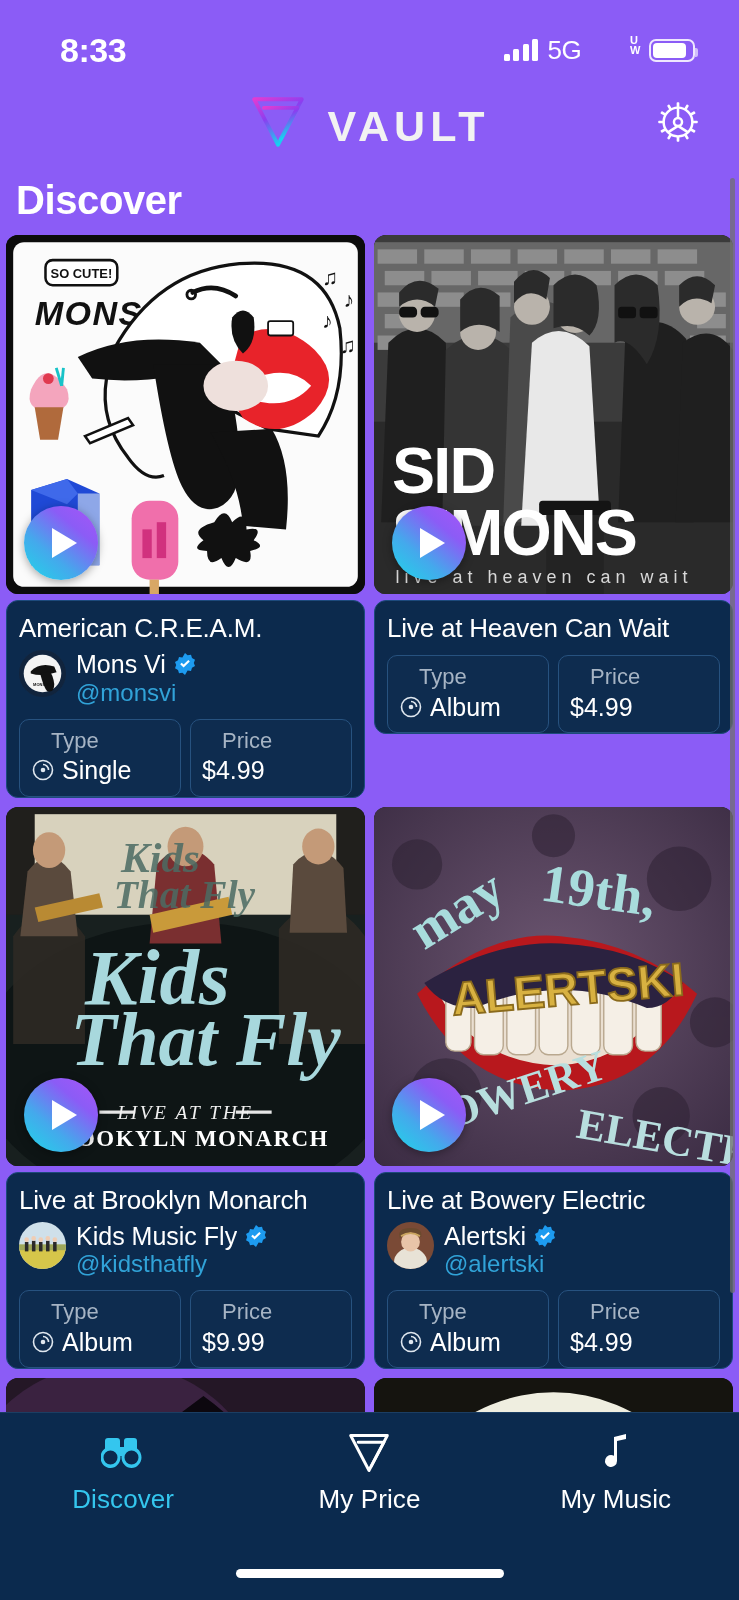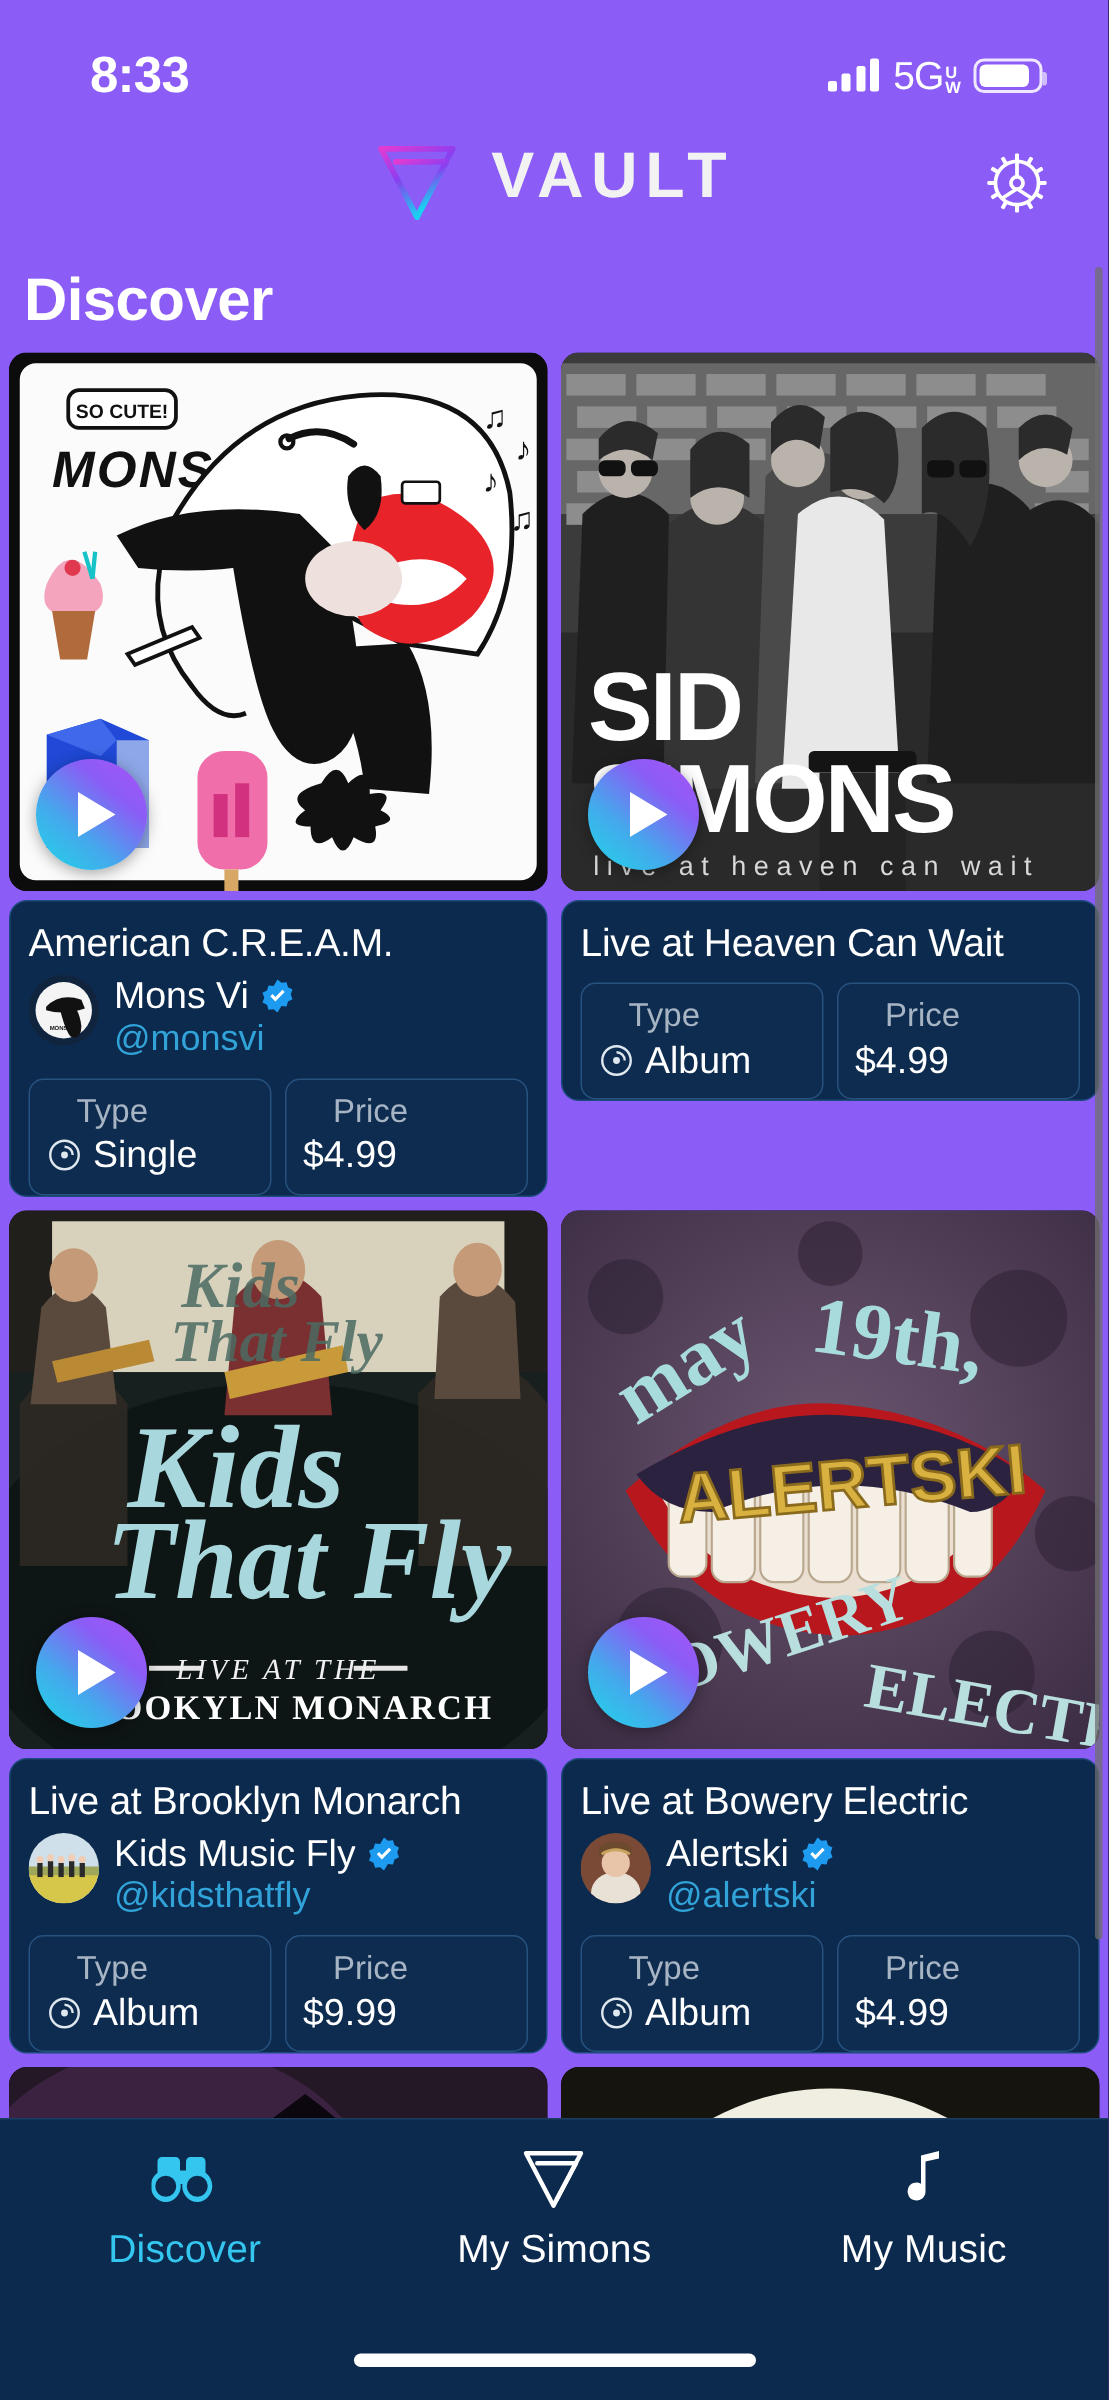"5G" .net { align-items: flex-end -> flex-start; gap: none -> 48px }
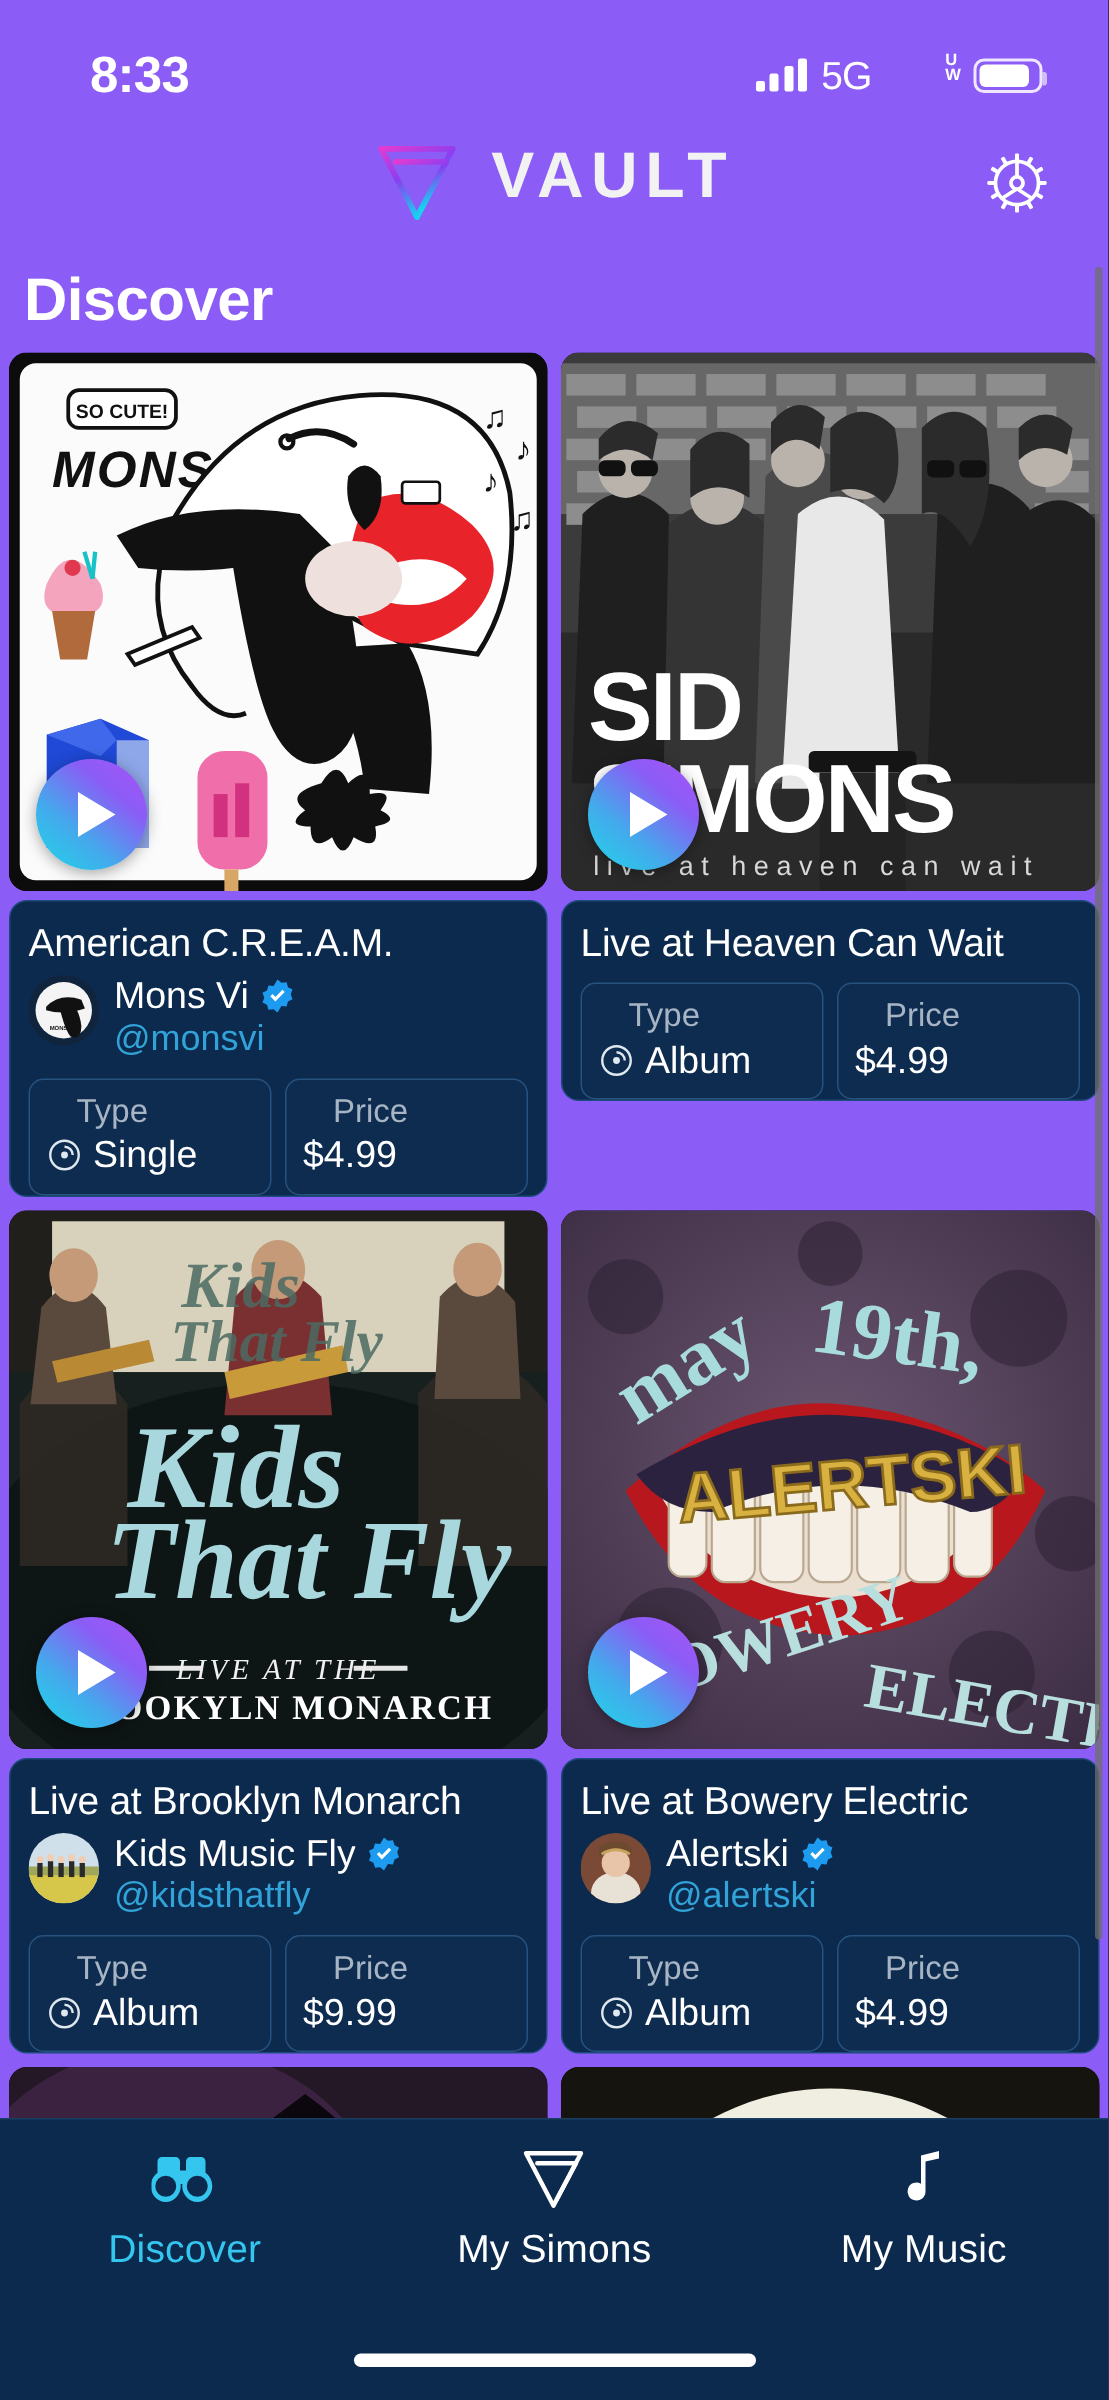"VAULT" .brand { align-items: flex-start -> flex-end }
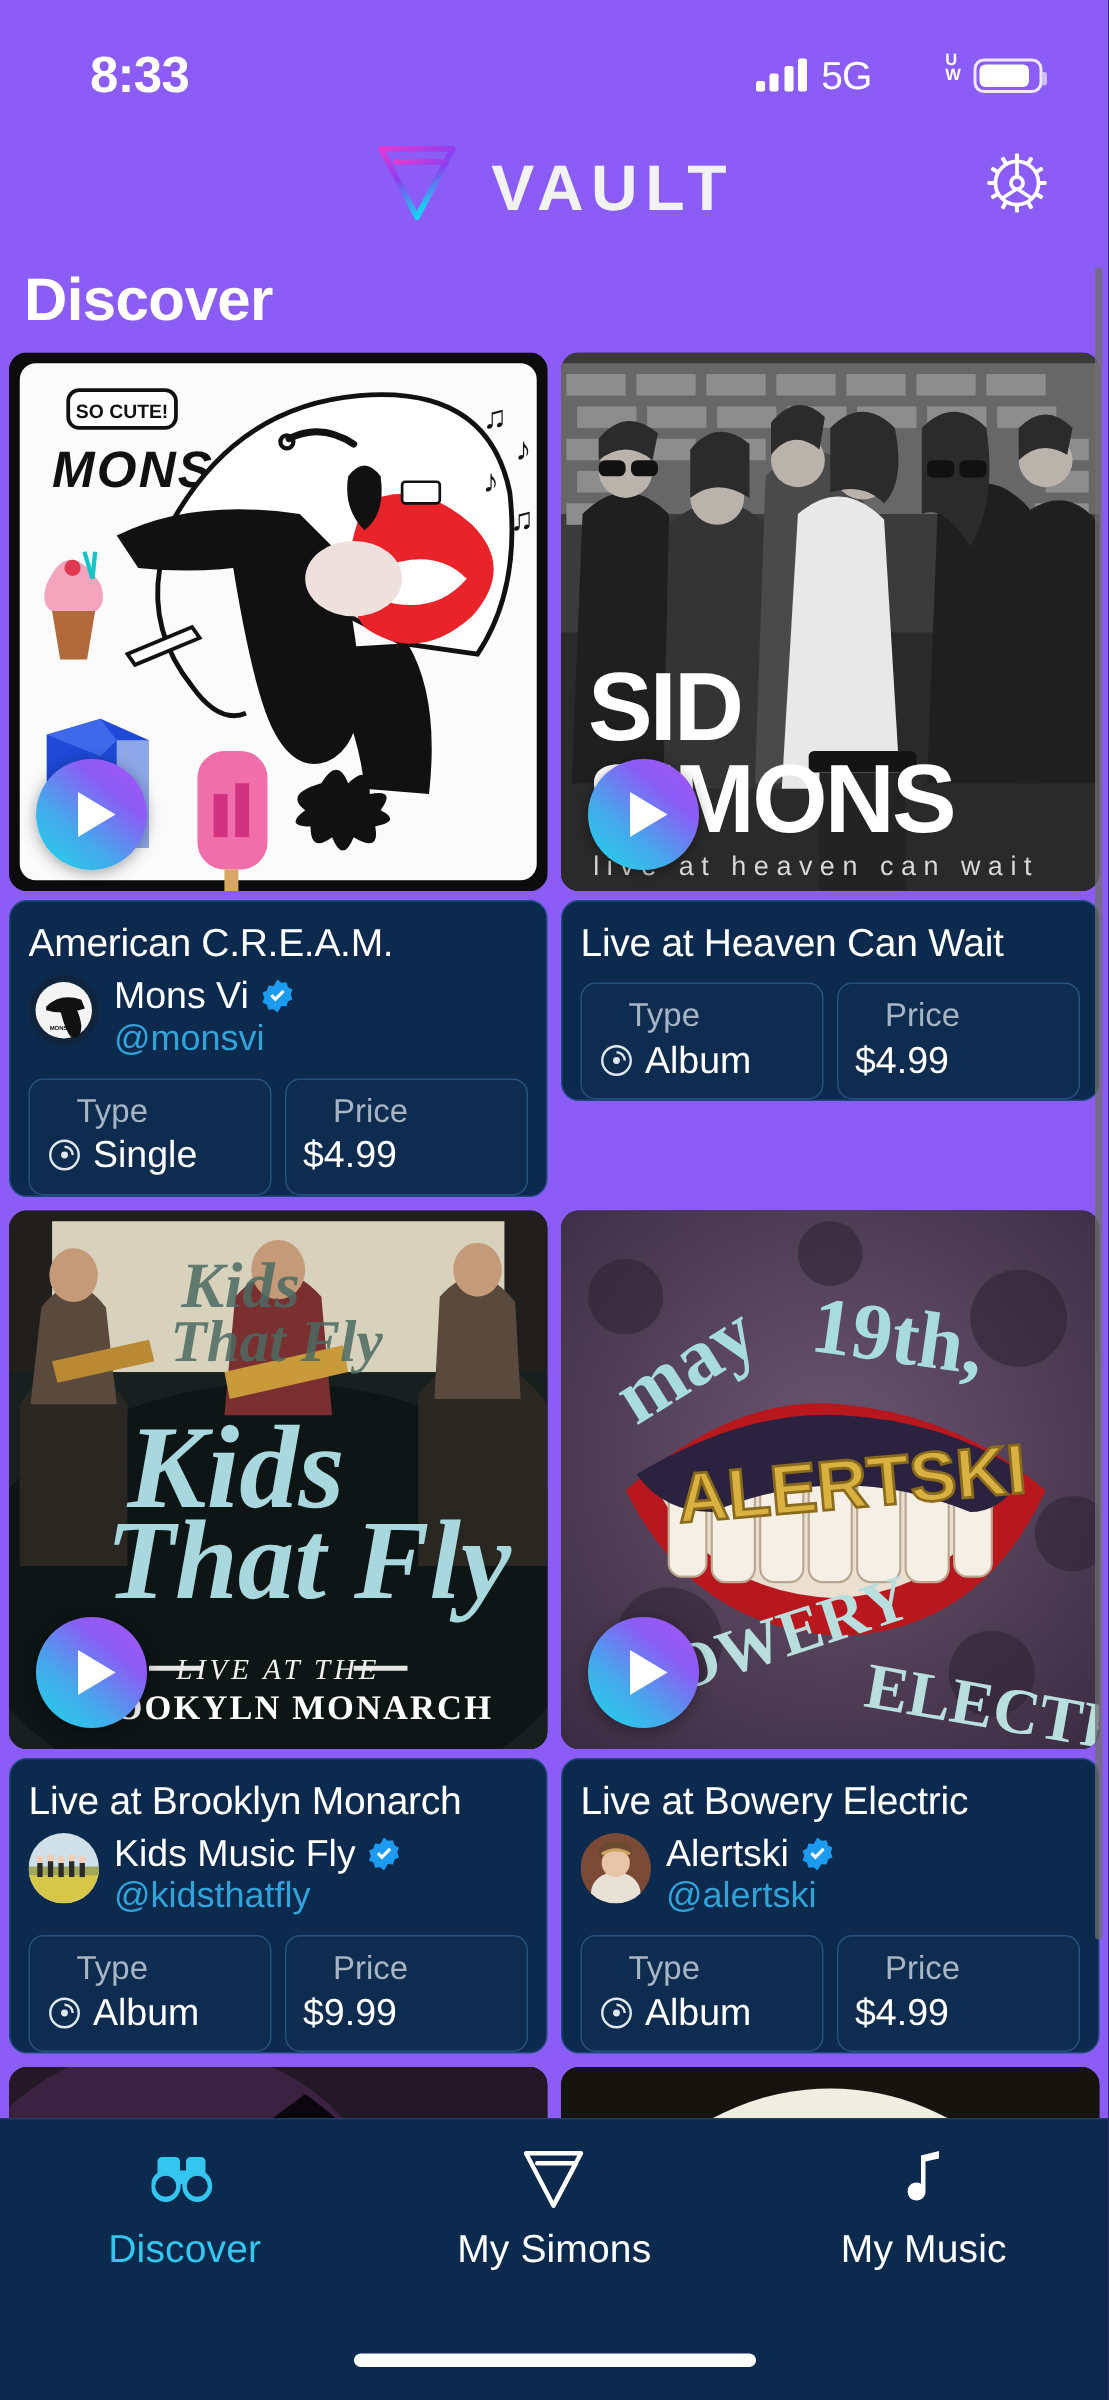"My Simons" div.tlabel { text: Simons -> Price }
